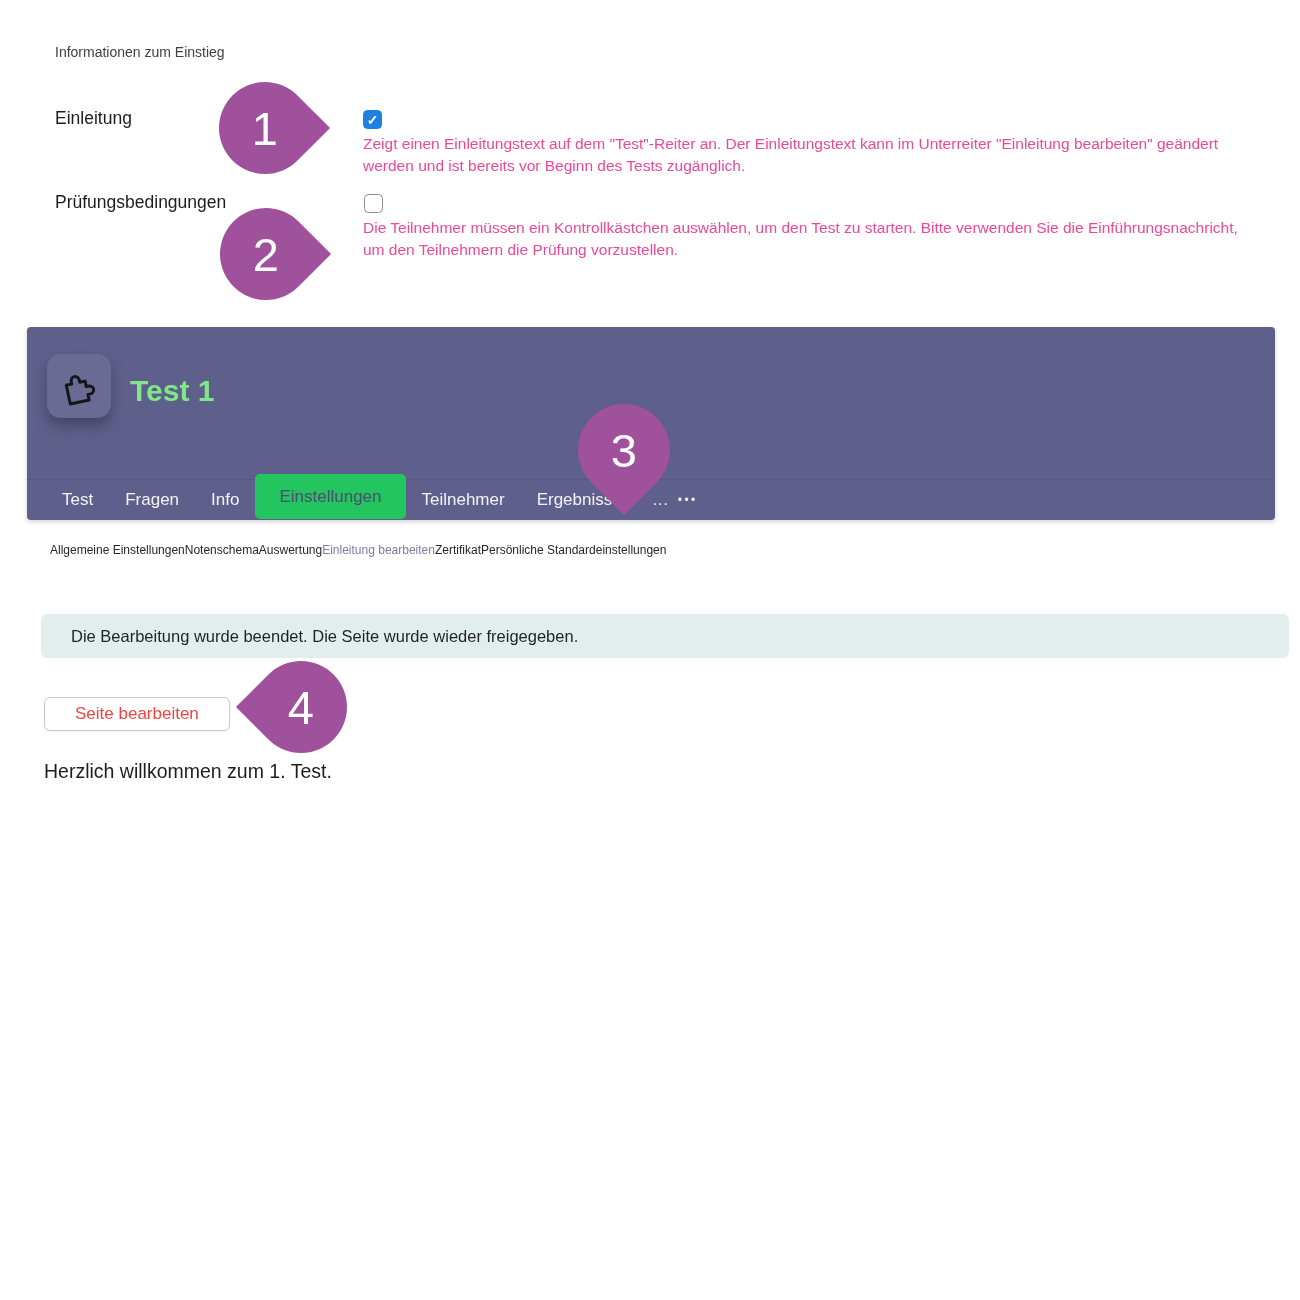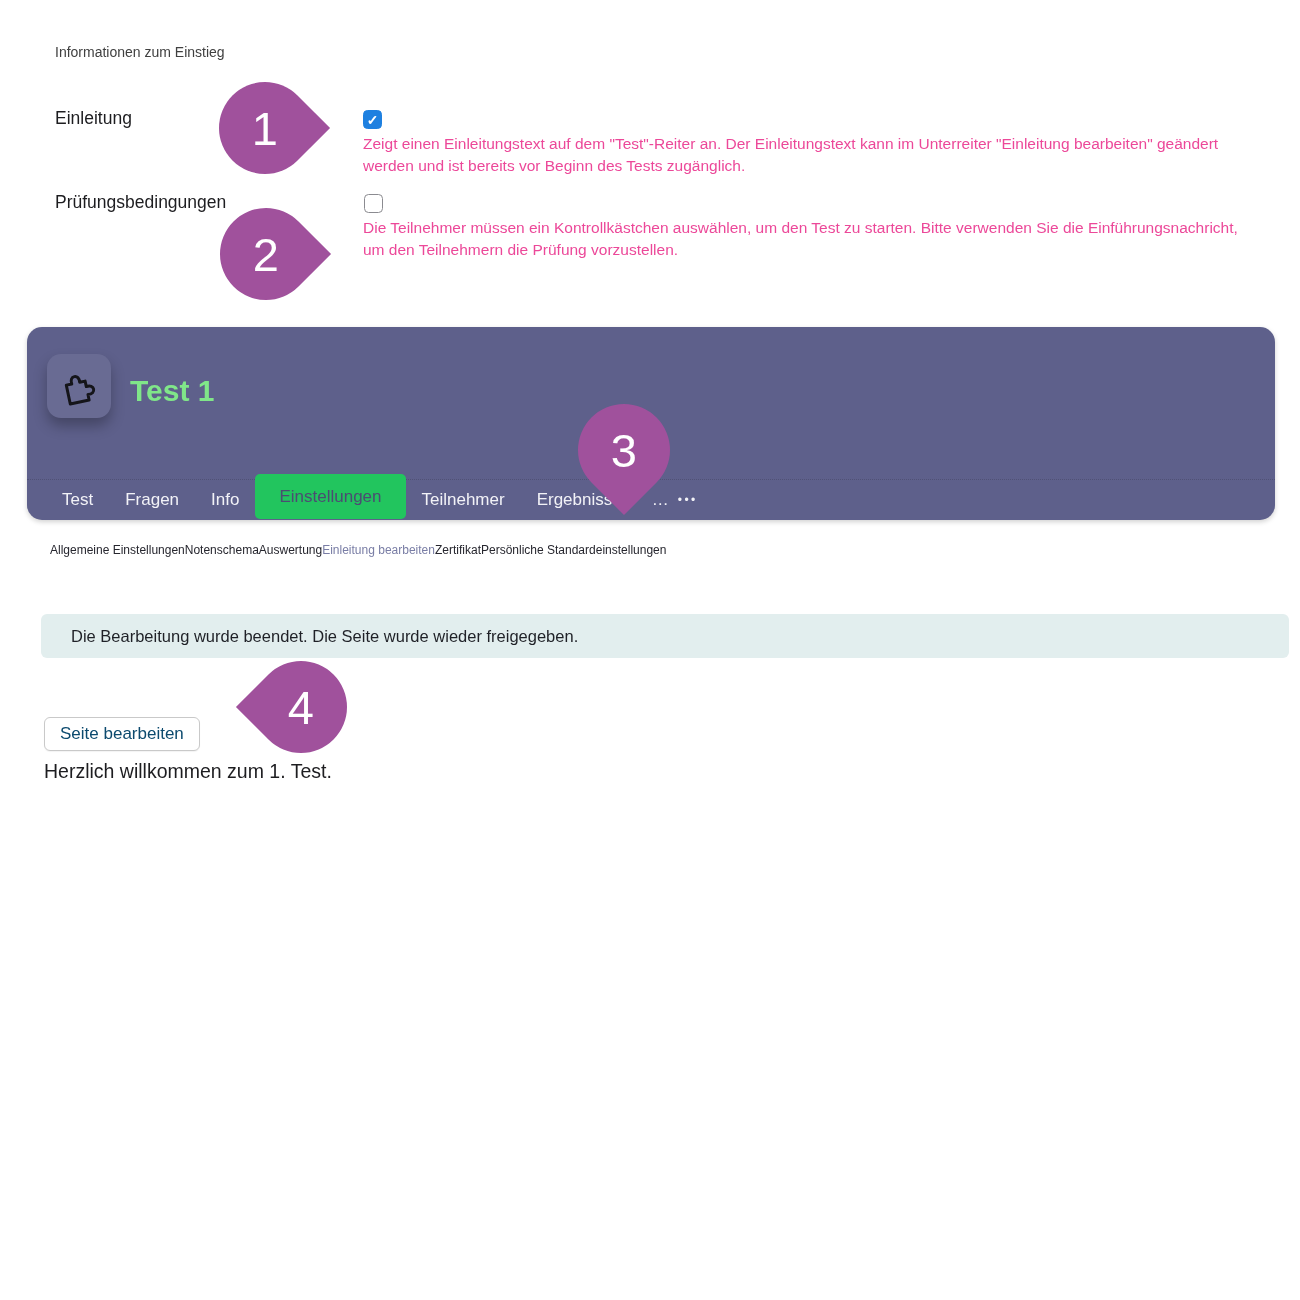"Test 1" #header-card { border-radius: 15px -> 4px }
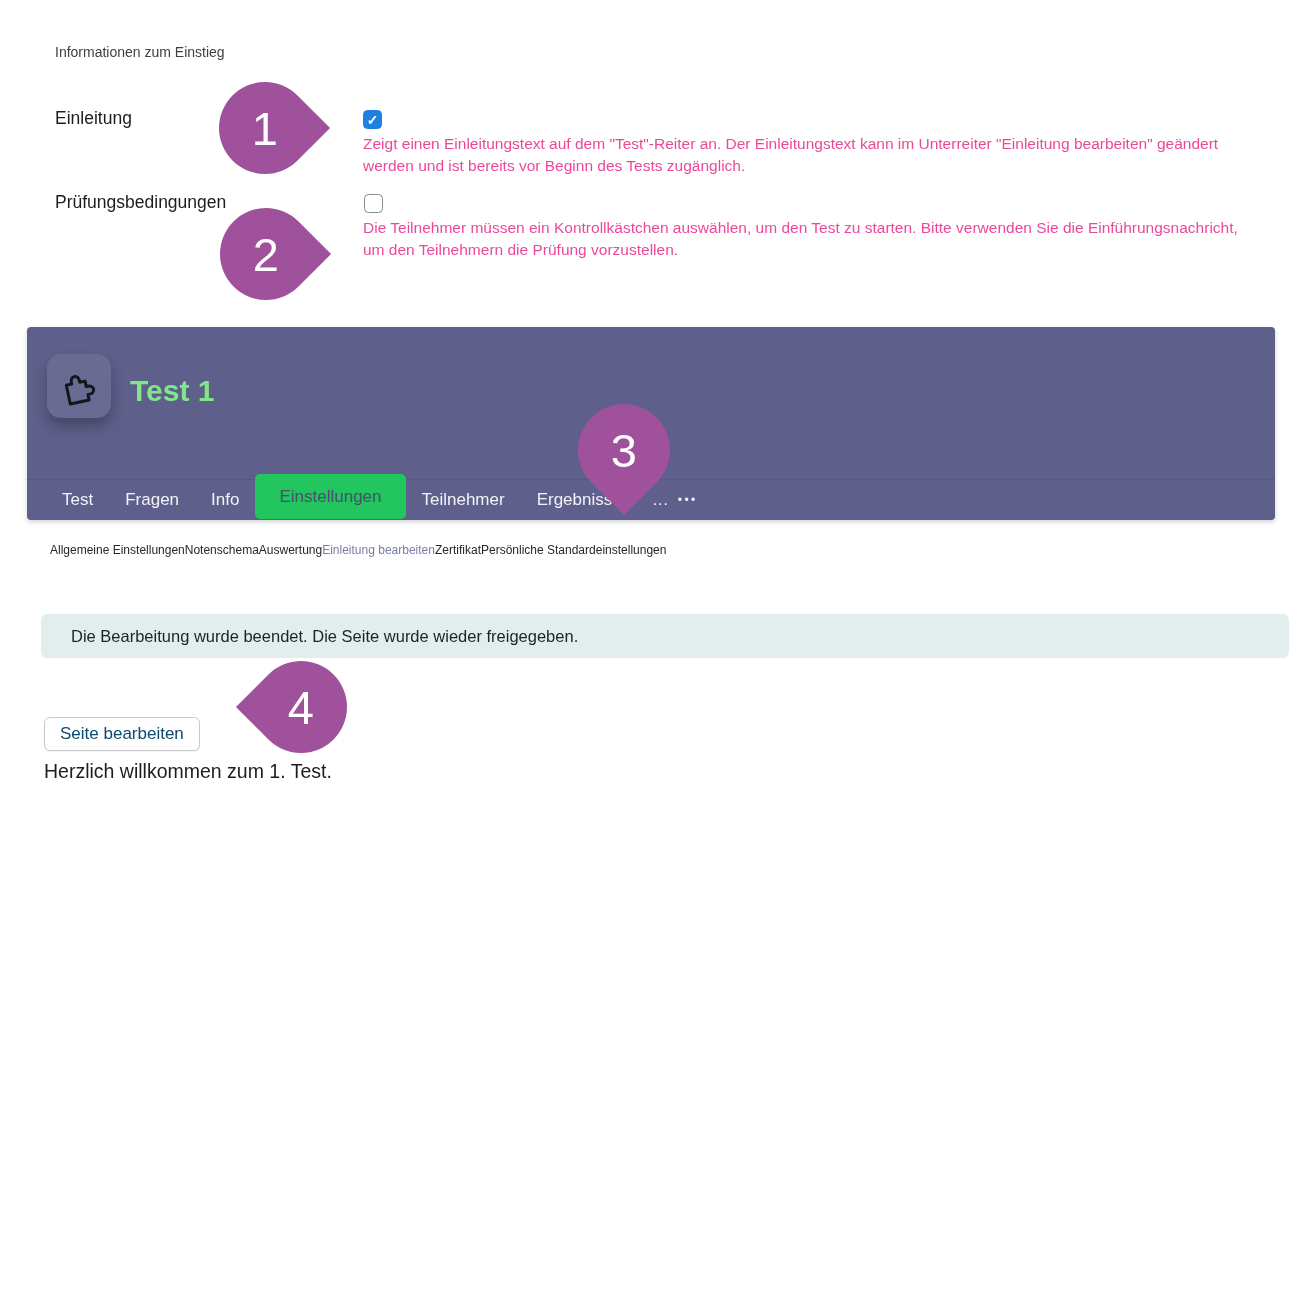"Seite bearbeiten" #edit-page-button { color: #0c4a6e -> #ef4444; margin-top: 20px -> none; padding: 6px 15px -> 6px 30px }
